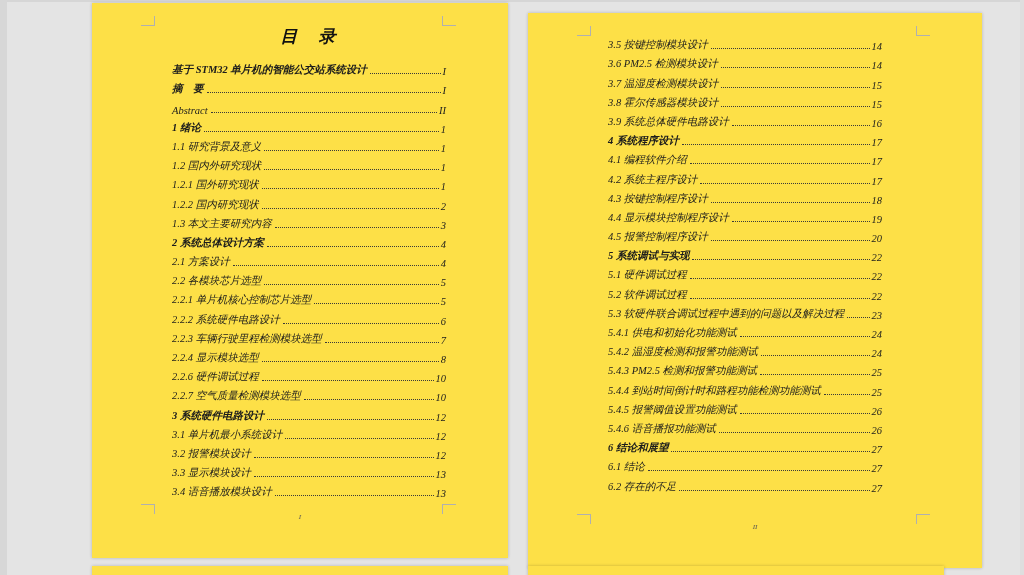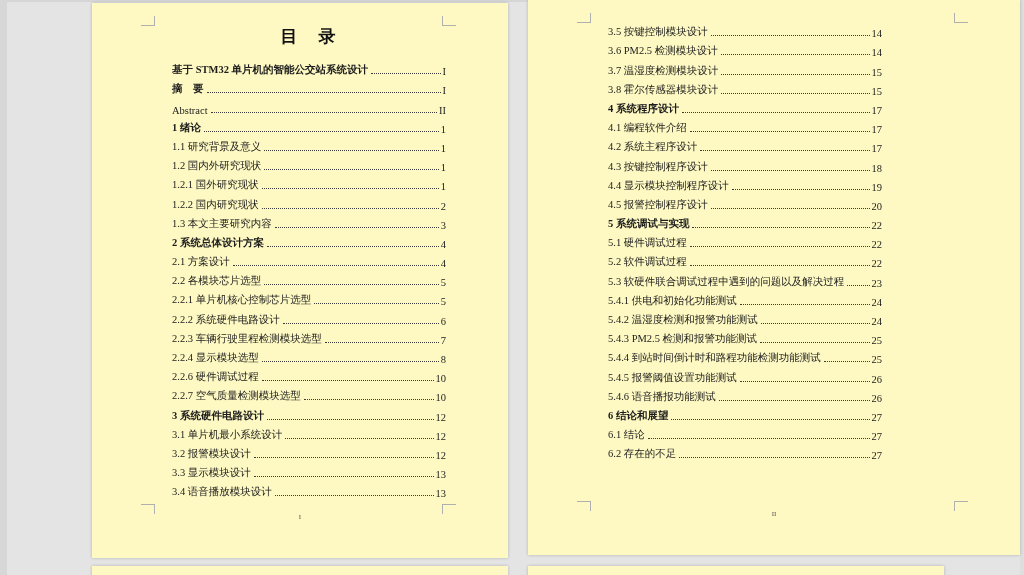"目 录" .page { background: #fef9c3 -> #fde047; font-style: none -> italic }
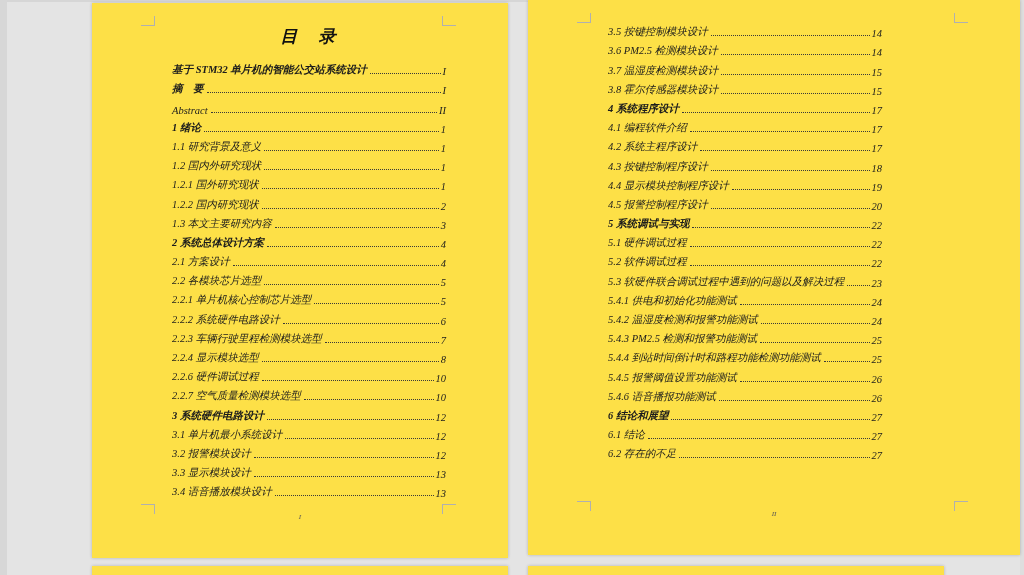"3.5 按键控制模块设计" .page-2 { padding-left: none -> 38px; top: 0 -> 13px; width: 492px -> 416px }
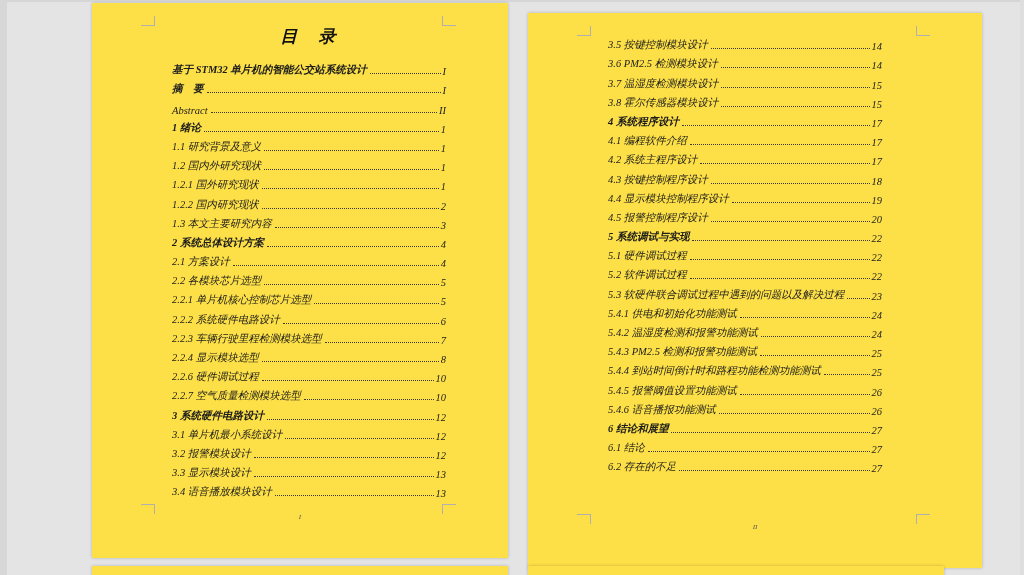"3.9 系统总体硬件电路设计" div.toc-row { html: none -> <div> <span>3.9 系统总体硬件电路设计</span> <span></span> <span>16</span> </div> }
